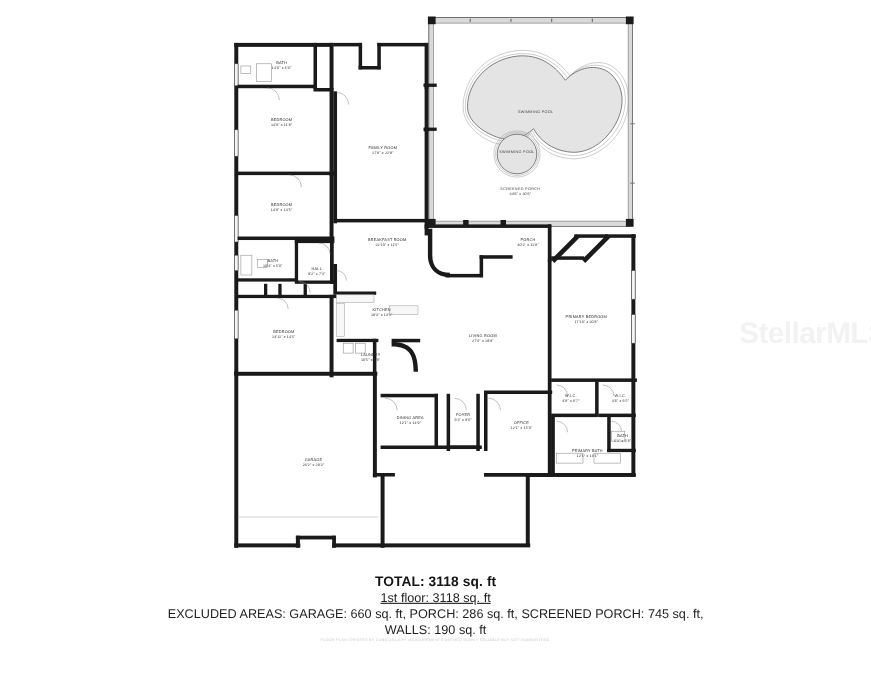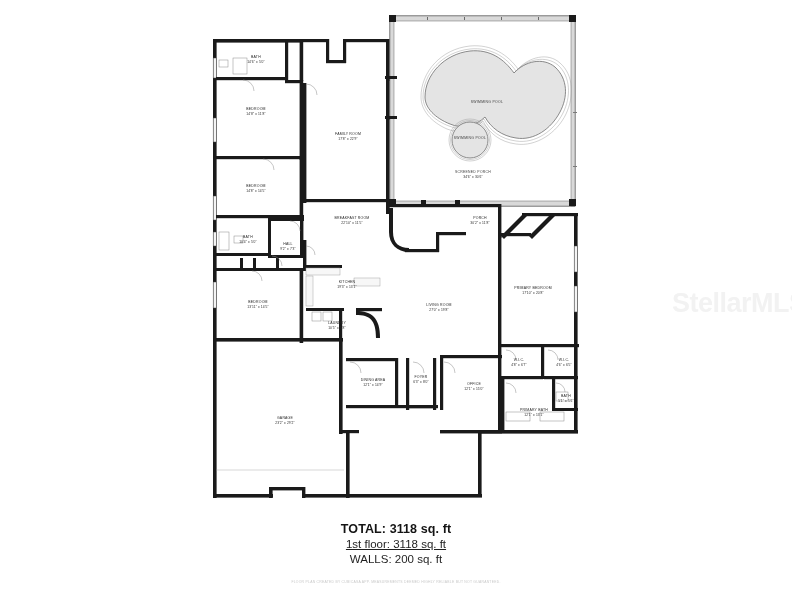"EXCLUDED AREAS: GARAGE: 660 sq." div.excluded-line { html: none -> <div>EXCLUDED AREAS: GARAGE: 660 sq. ft, PORCH: 286 sq. ft, SCREENED PORCH: 745 sq. ft,</div> }
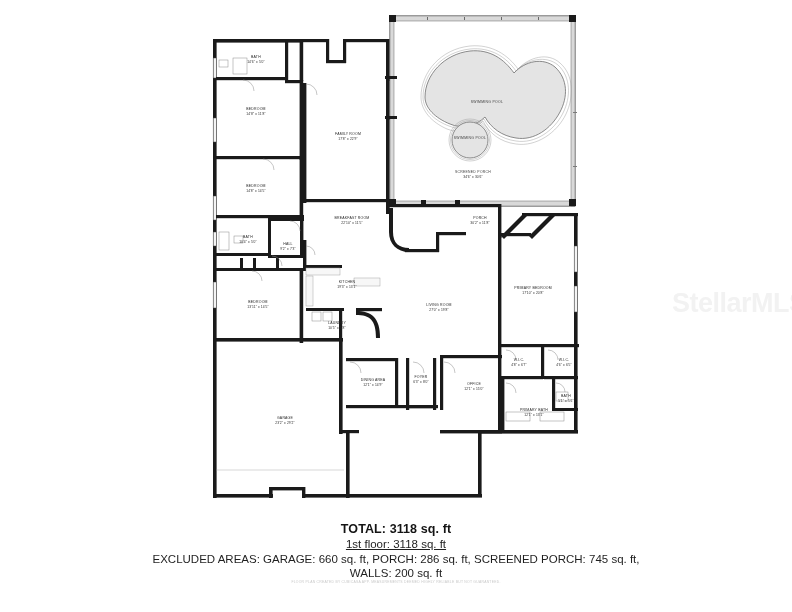"WALLS: 200 sq. ft" div.walls-line { text: 200 -> 190 }
